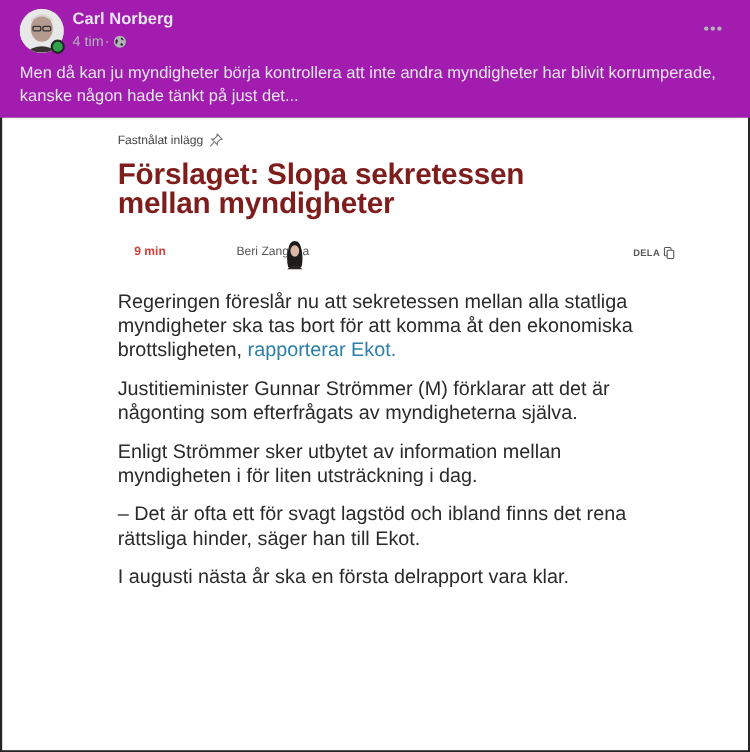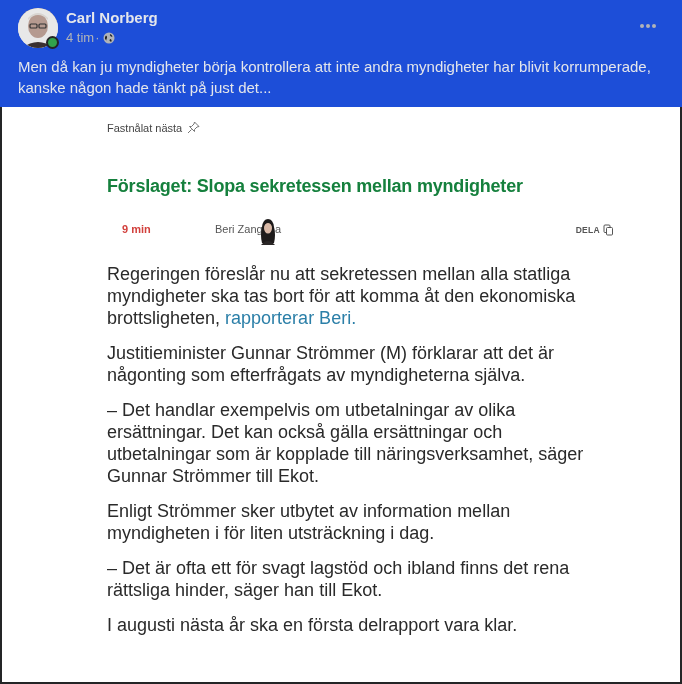"Carl Norberg" .post-header { background: #1d4ed8 -> #a21caf }
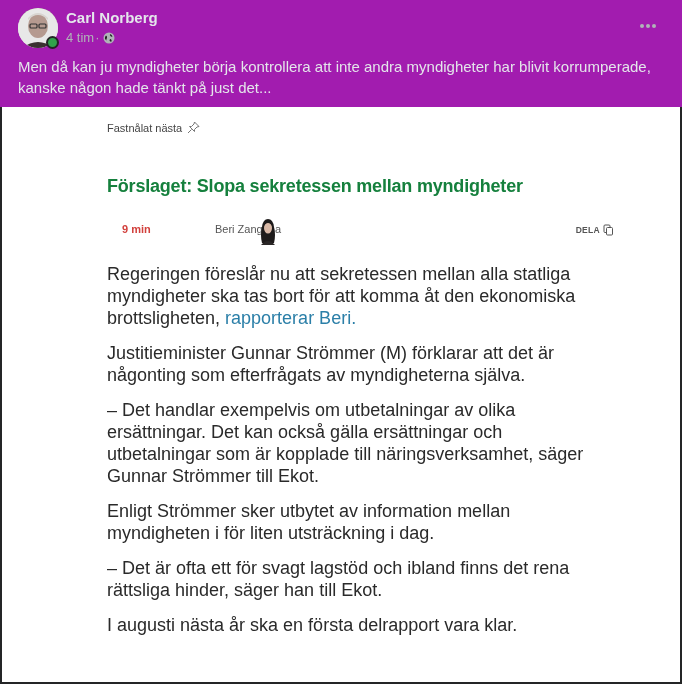"Fastnålat nästa" span { text: nästa -> inlägg }
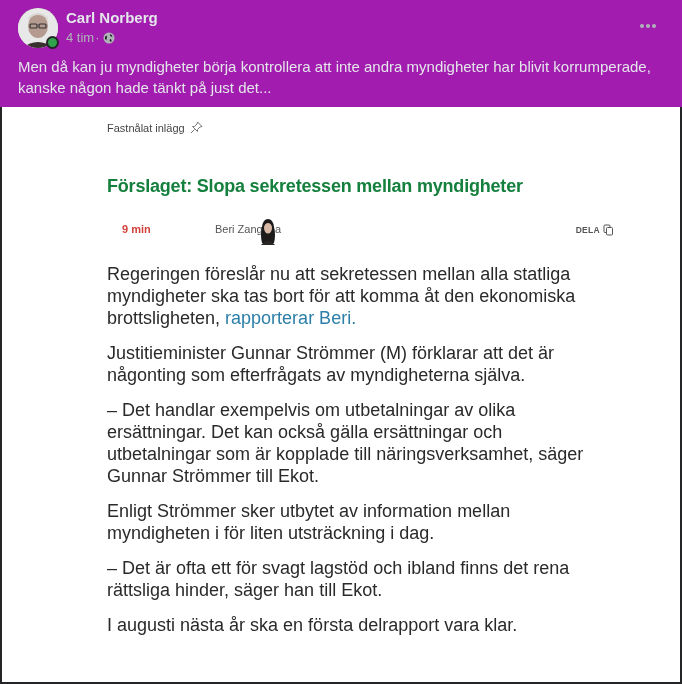"Förslaget: Slopa sekretessen mellan" .article-title { color: #15803d -> #7f1d1d; font-size: 18px -> 27px; margin-top: 28px -> none }
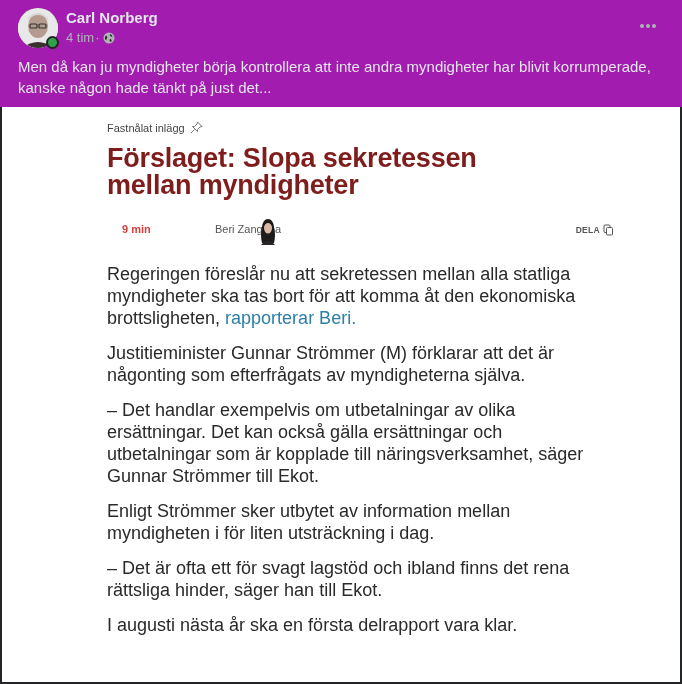"rapporterar Beri." span.article-link { text: Beri -> Ekot }
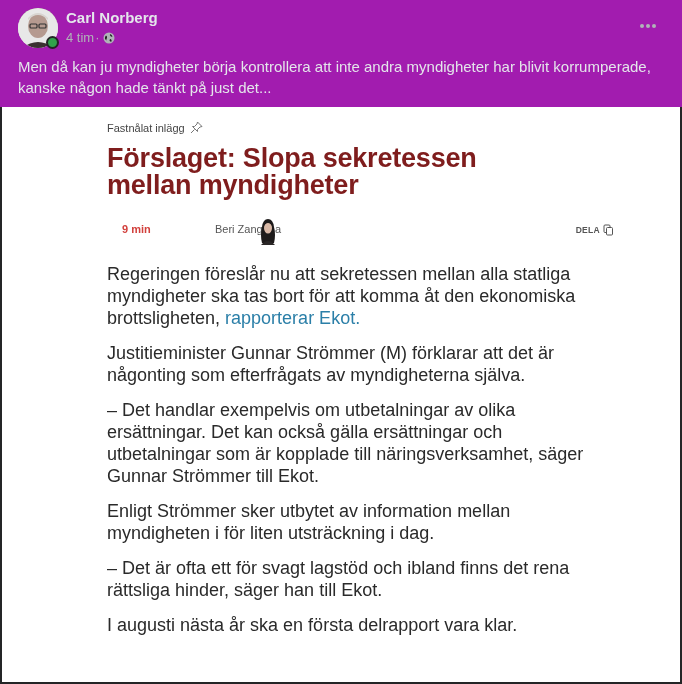"– Det handlar exempelvis om" p { html: <p>– Det handlar exempelvis om utbetalningar av olika ersättningar. Det kan också gälla ersättningar och utbetalningar som är kopplade till näringsverksamhet, säger Gunnar Strömmer till Ekot.</p> -> none }
